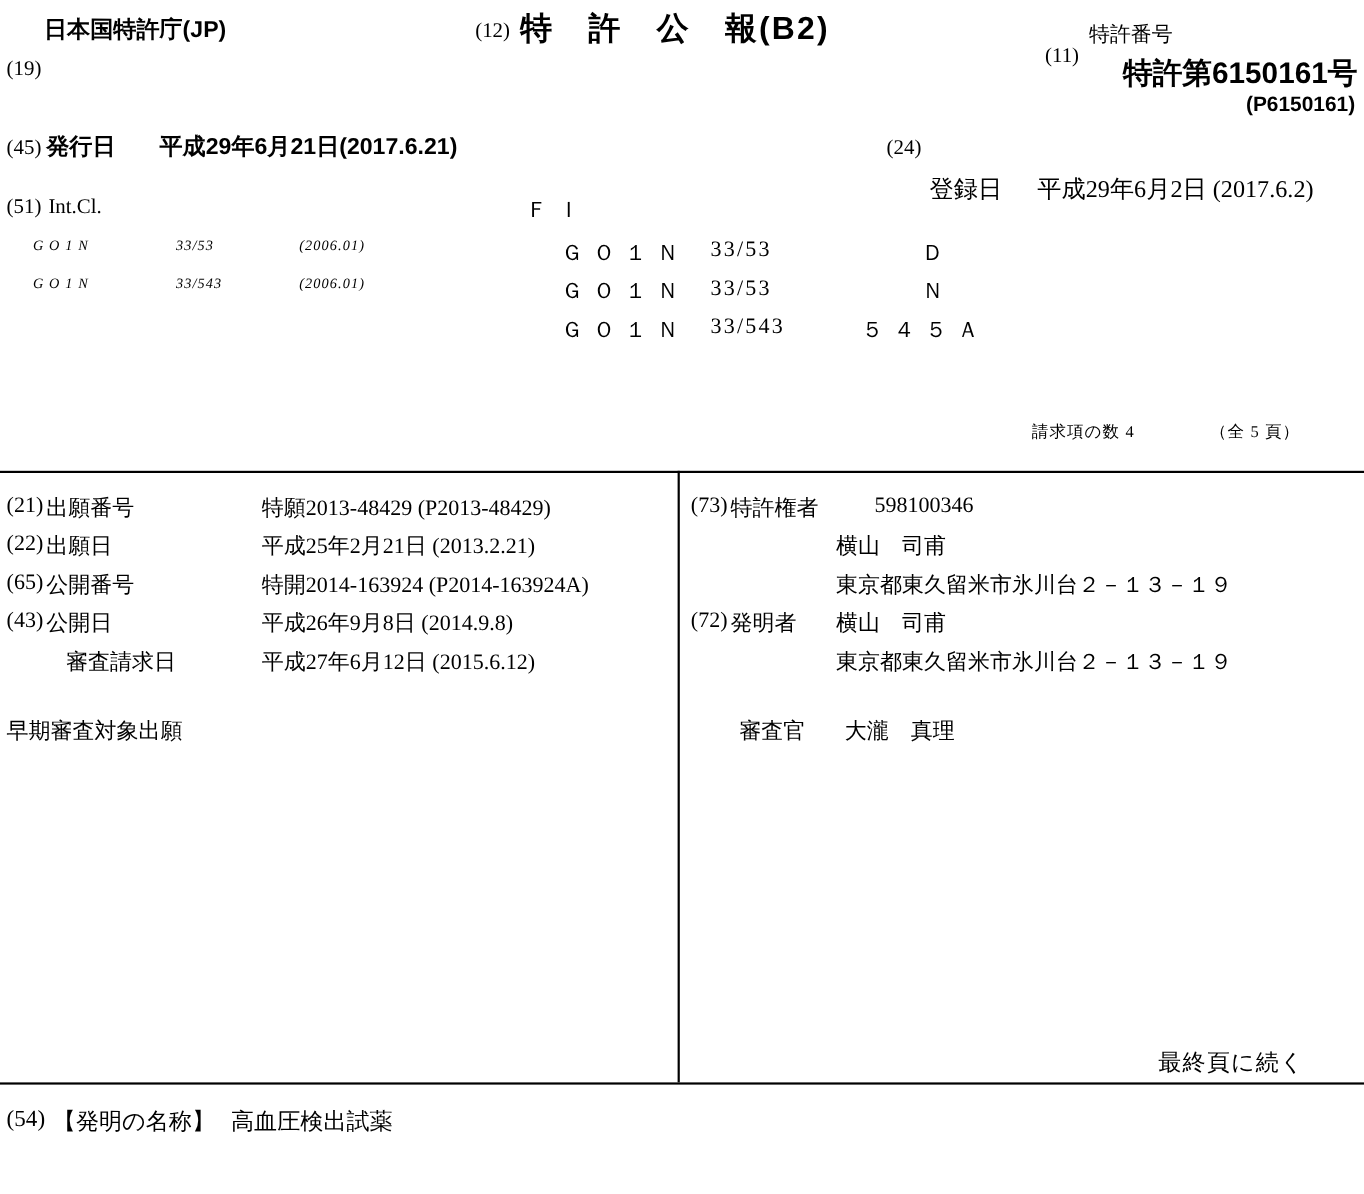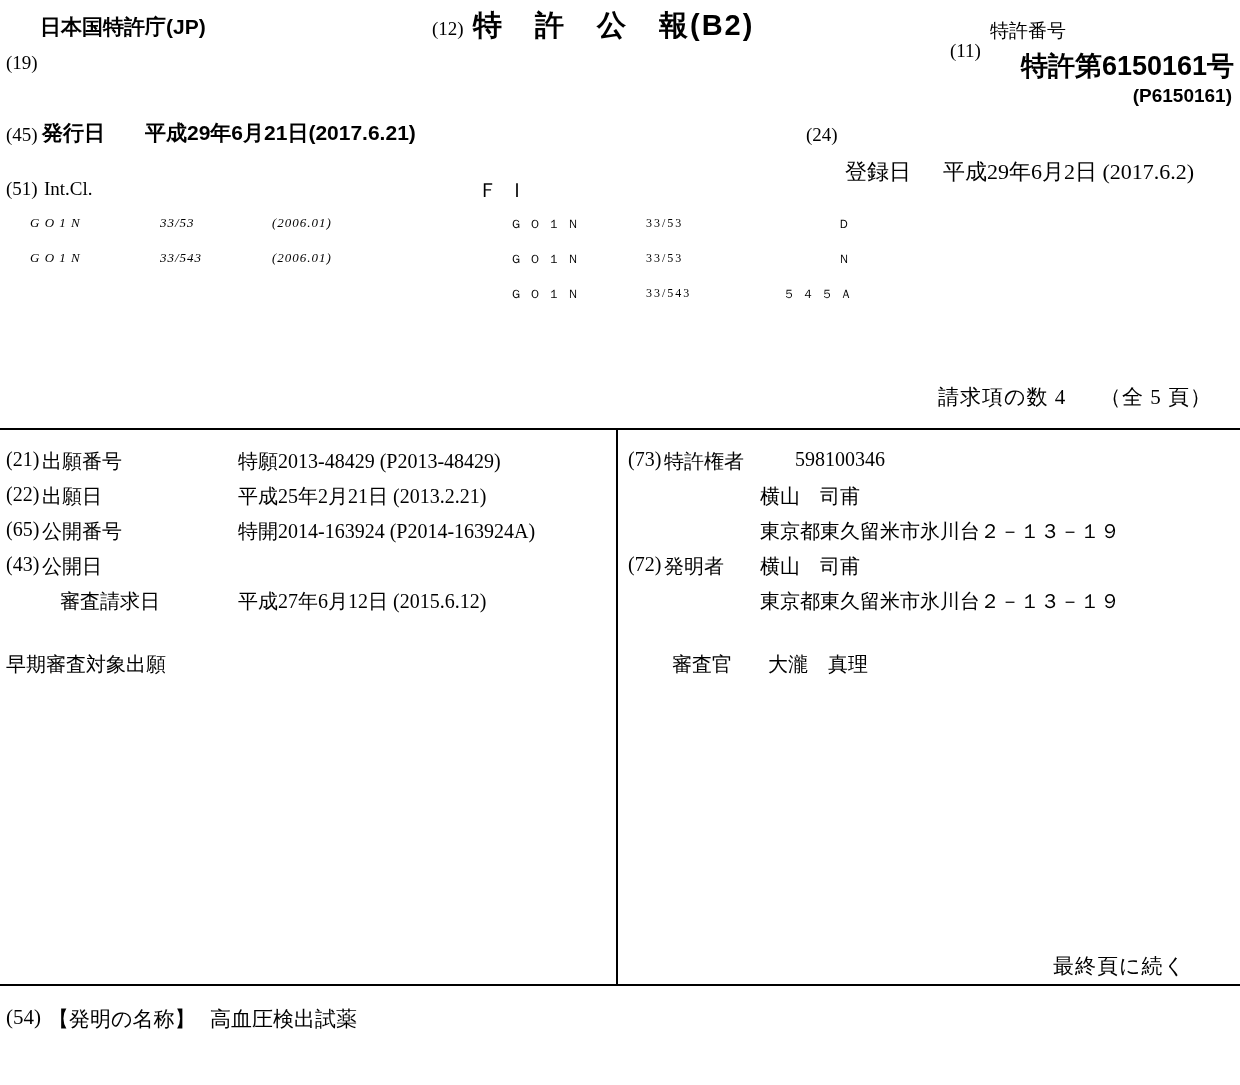"Ｇ Ｏ １ Ｎ" .fi-code { font-size: 12px -> 20px }
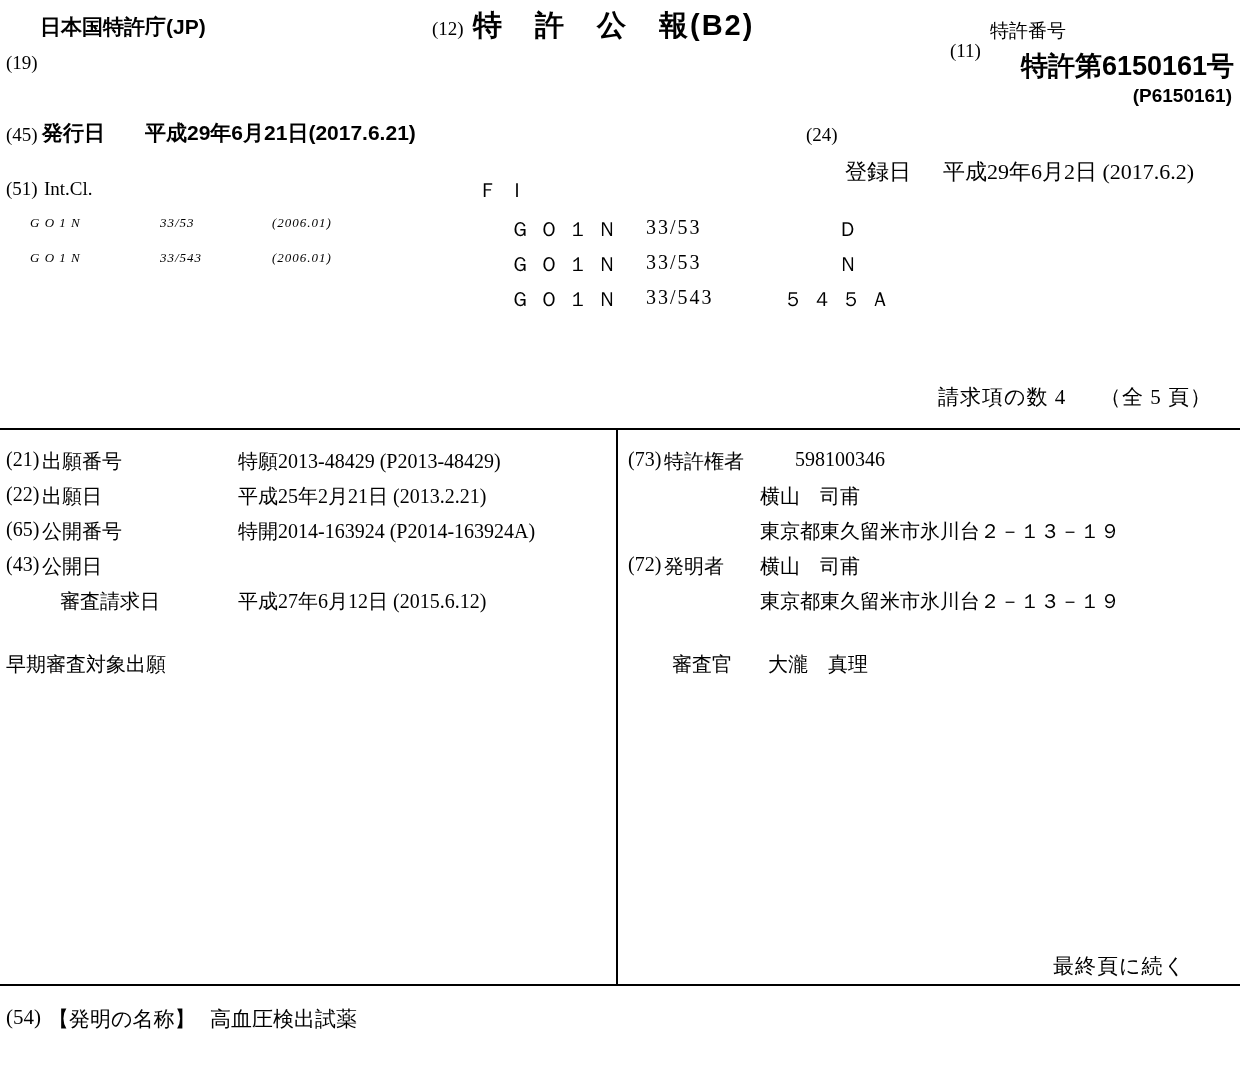"請求項の数 4" .claims { font-size: 21px -> 15px }
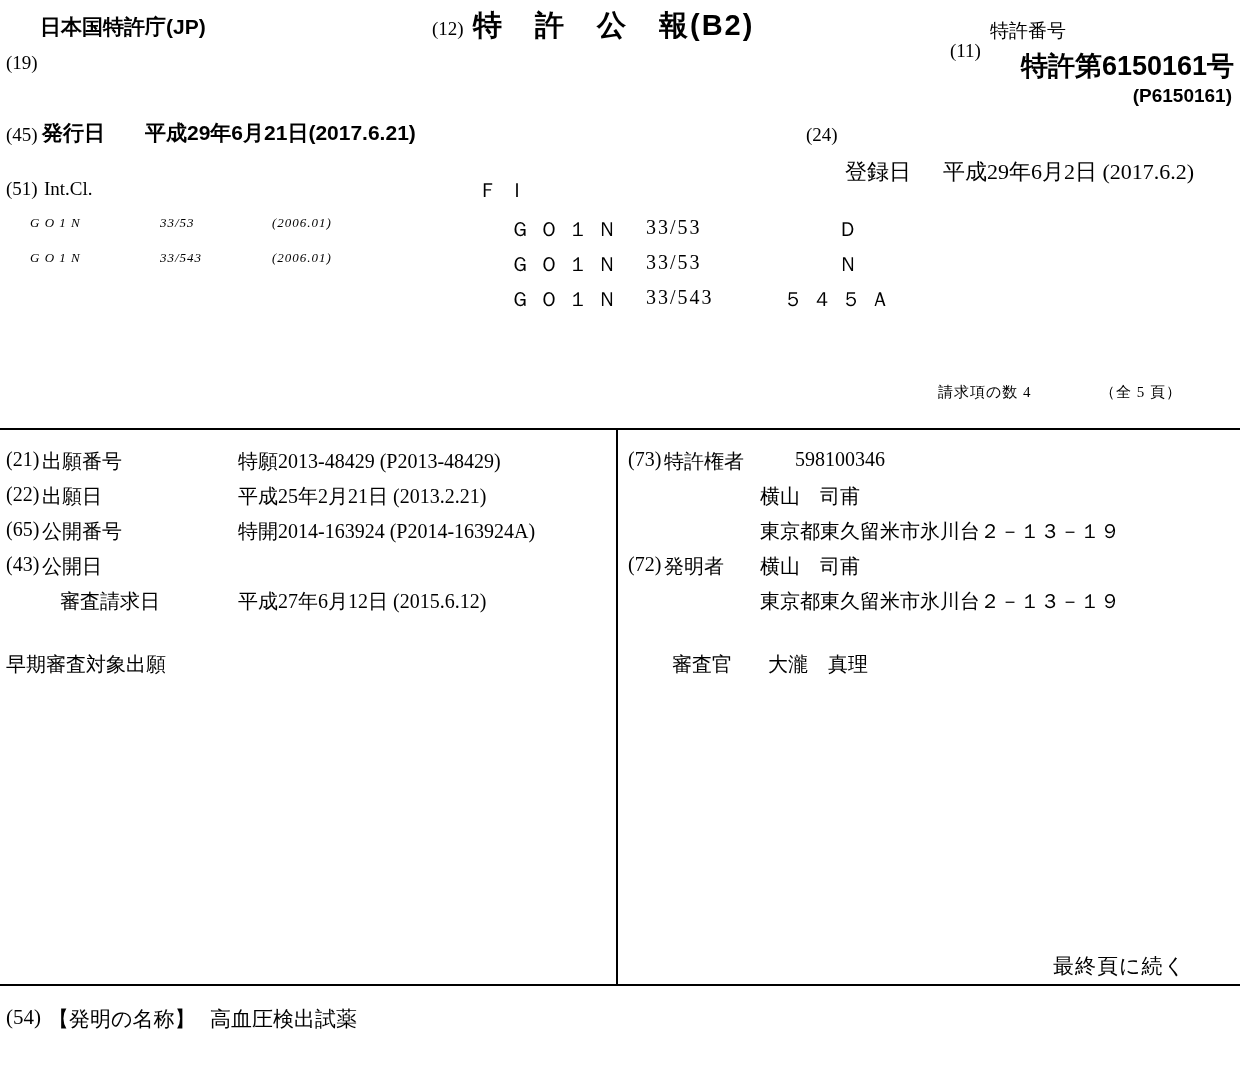"平成26年9月8日 (2014.9.8)" span.abs { html: none -> <span>平成26年9月8日 (2014.9.8)</span> }
